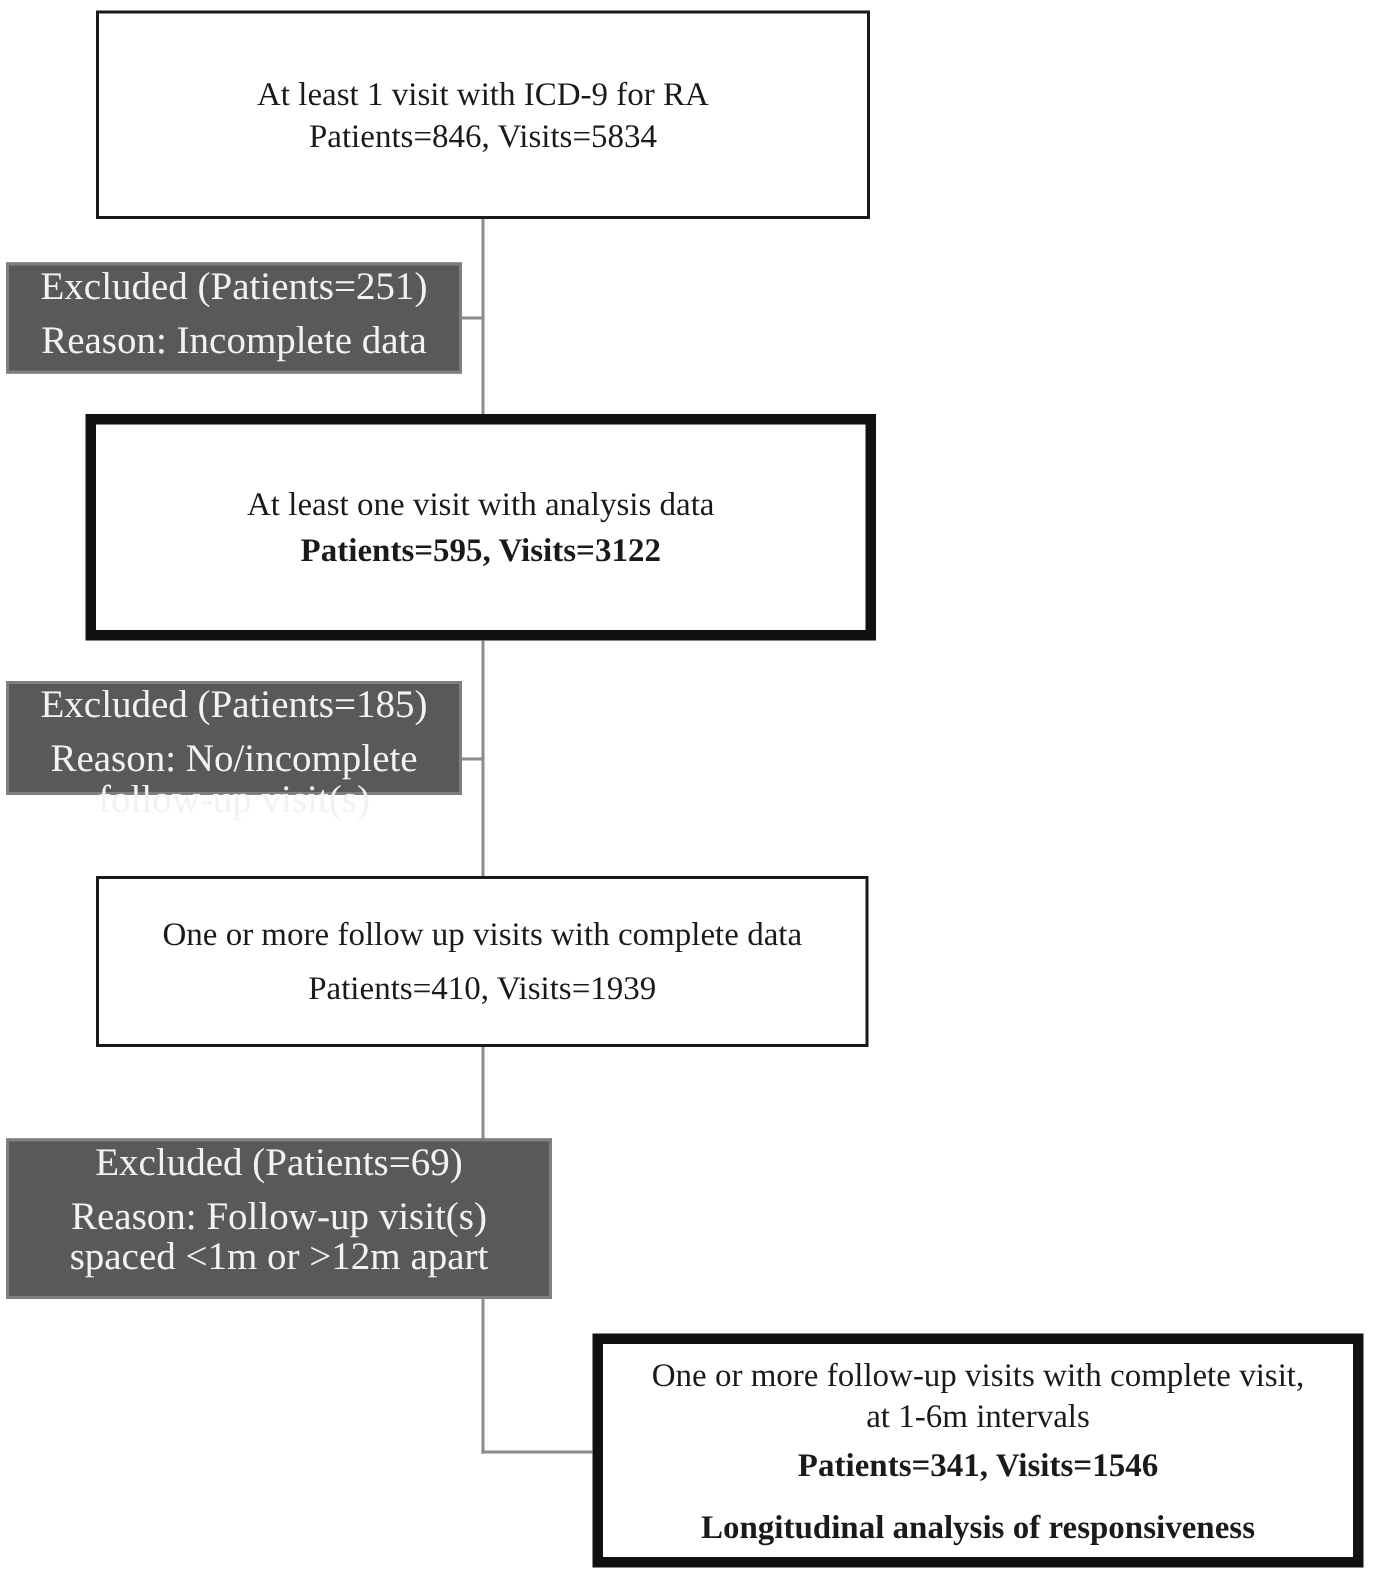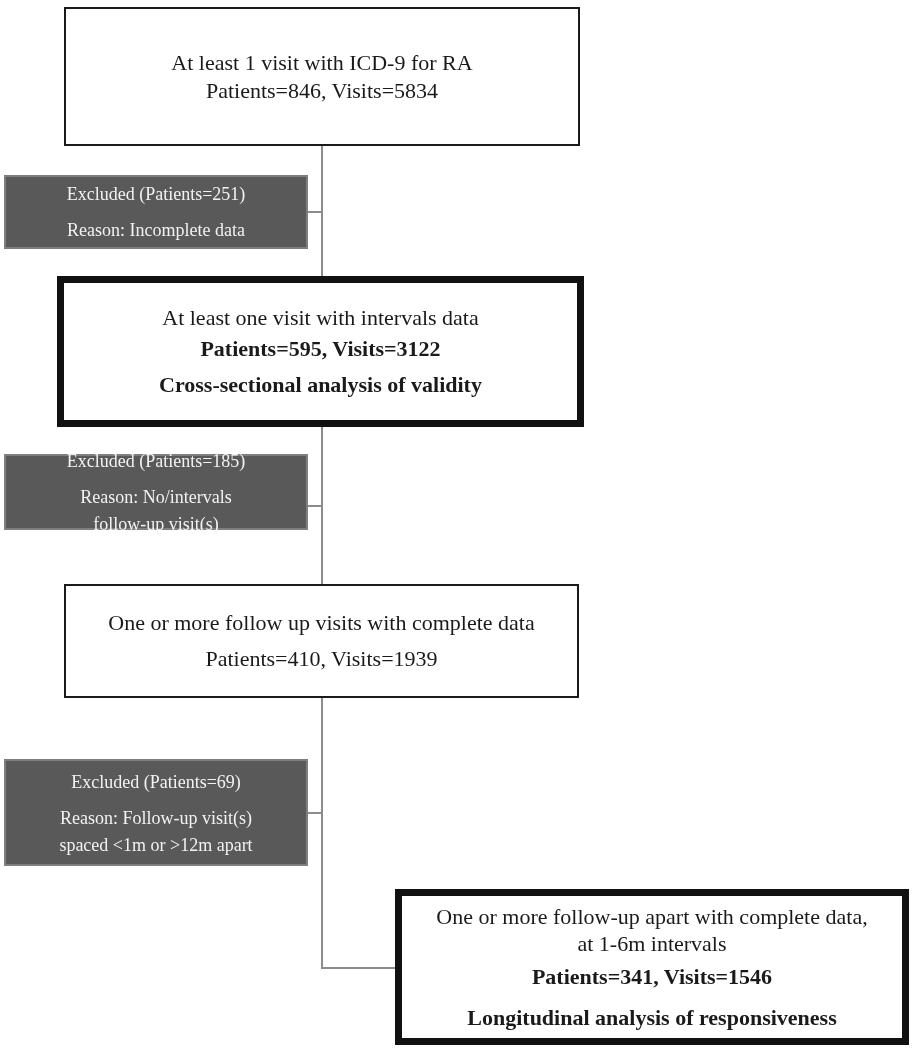"Excluded (Patients=251)" .excludedbox { font-size: 18px -> 26px; justify-content: center -> none }
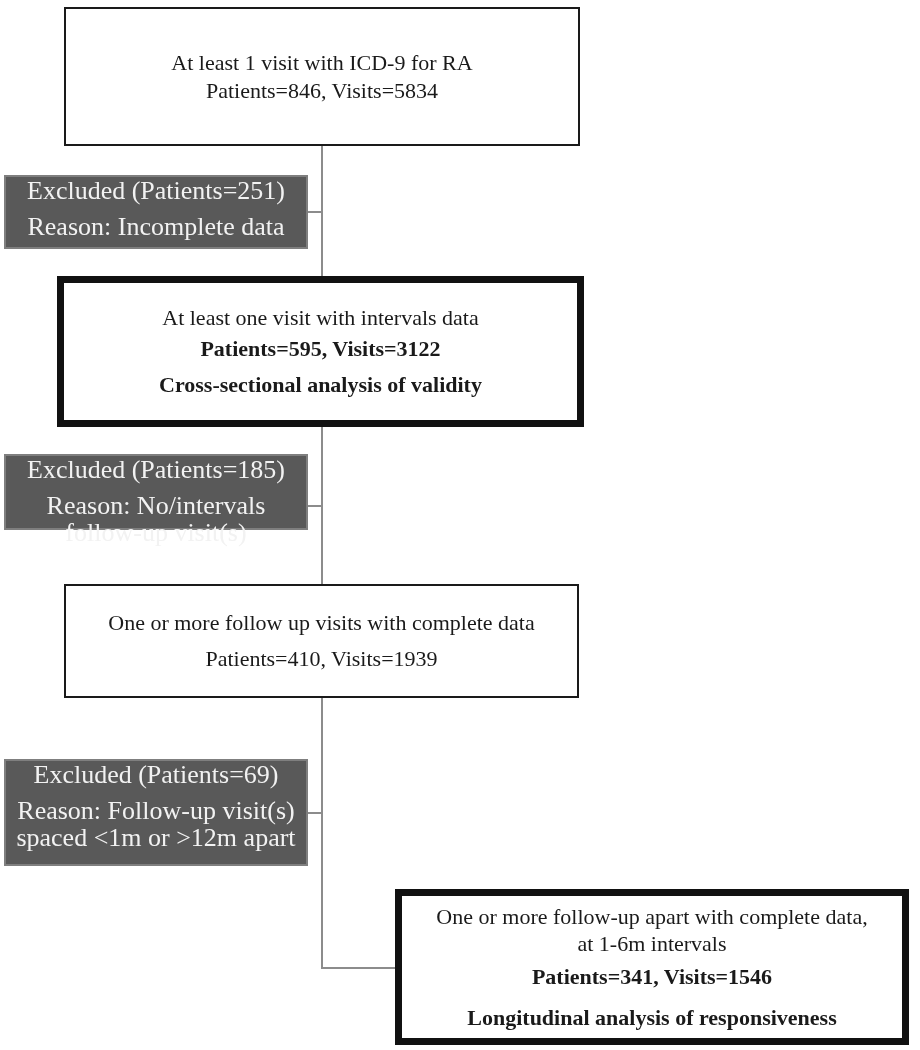"At least one visit with" div.ln { text: intervals -> analysis }
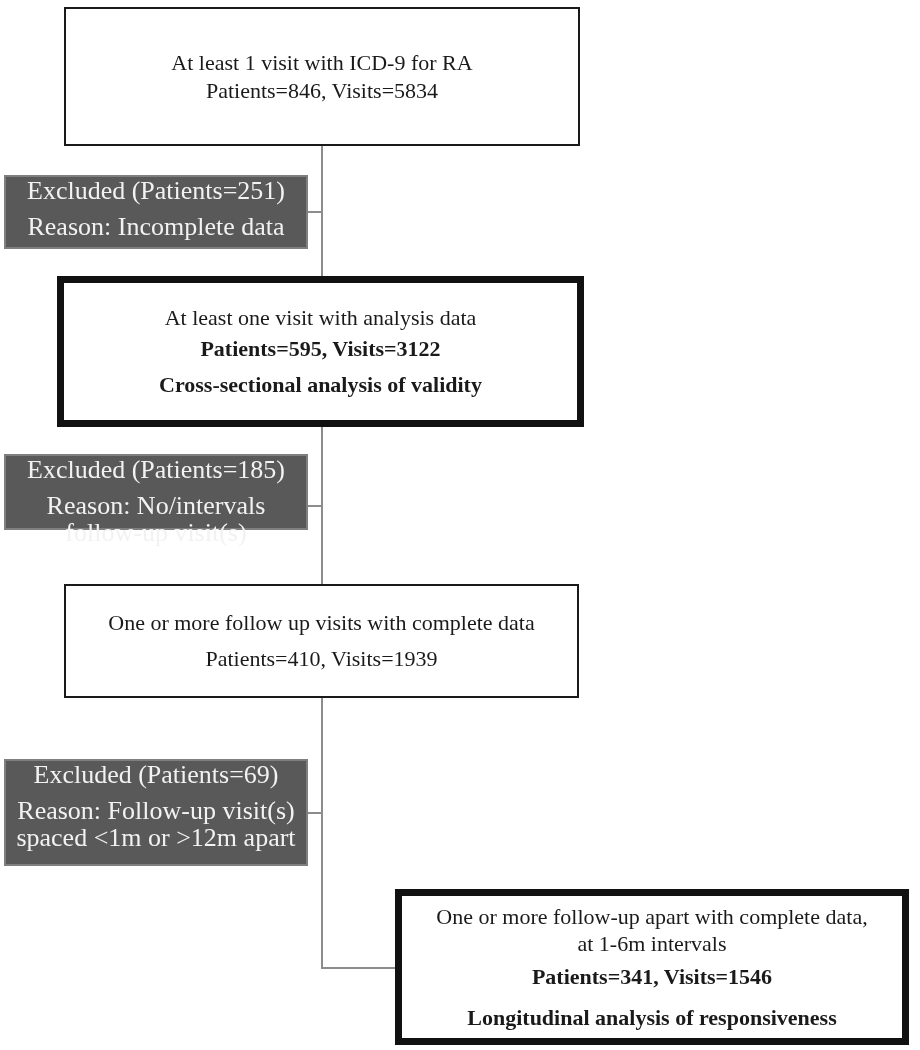"Cross-sectional analysis of validity" div.ln { html: <div>Cross-sectional analysis of validity</div> -> none }
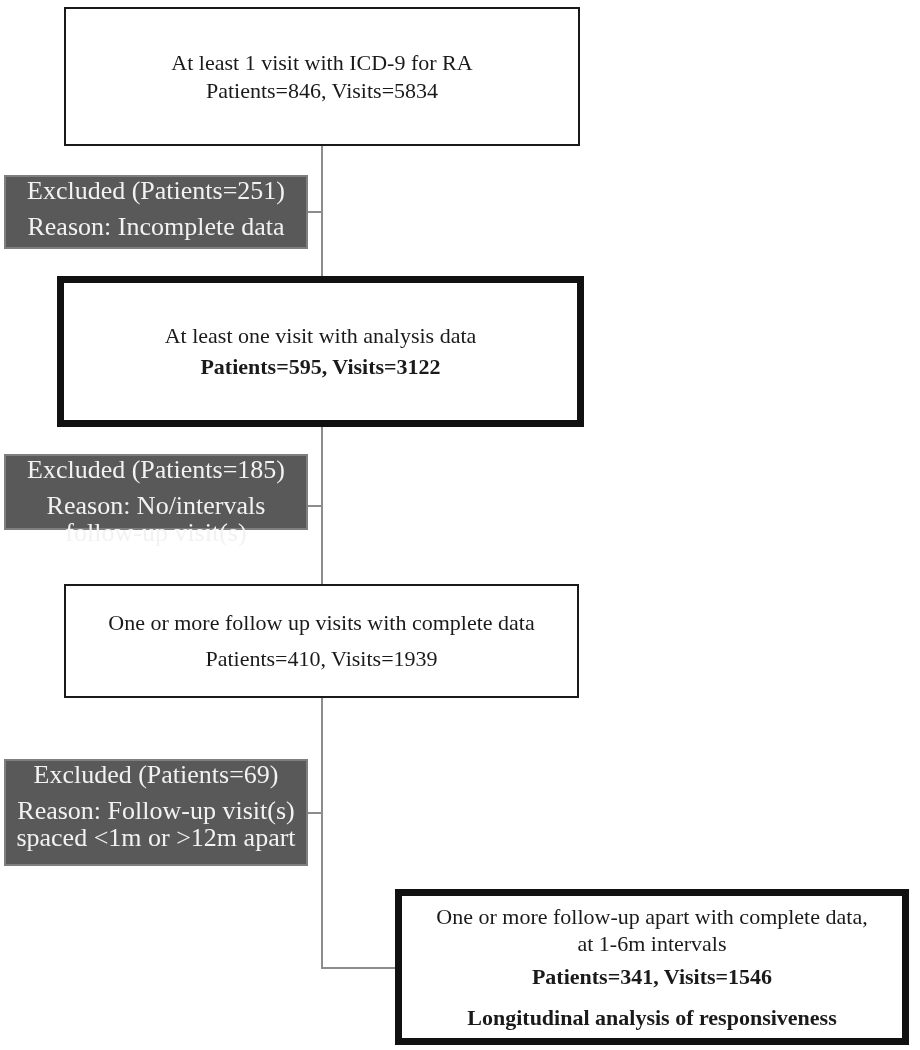"Reason: No/intervals" div.ln { text: No/intervals -> No/incomplete }
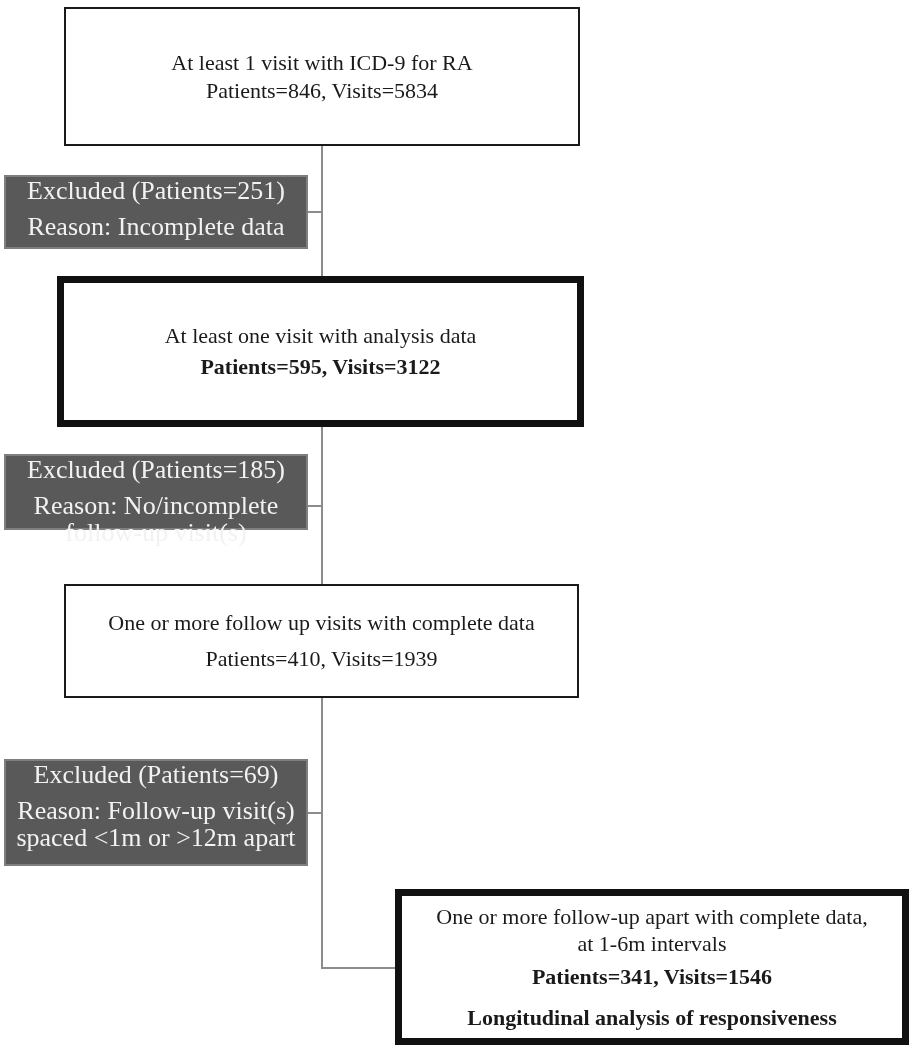"Excluded (Patients=69)" #excluded3 { width: 304px -> 364px }
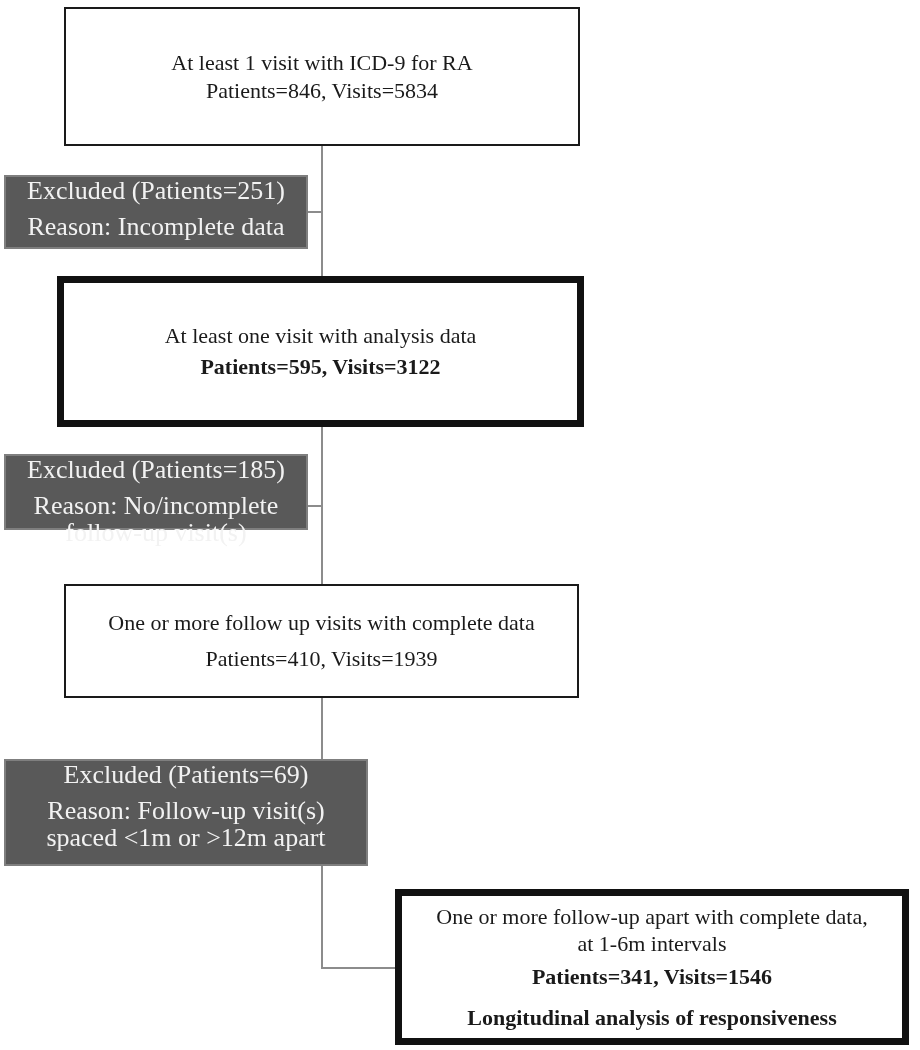"One or more follow-up apart" div.ln { text: apart with complete data -> visits with complete visit }
